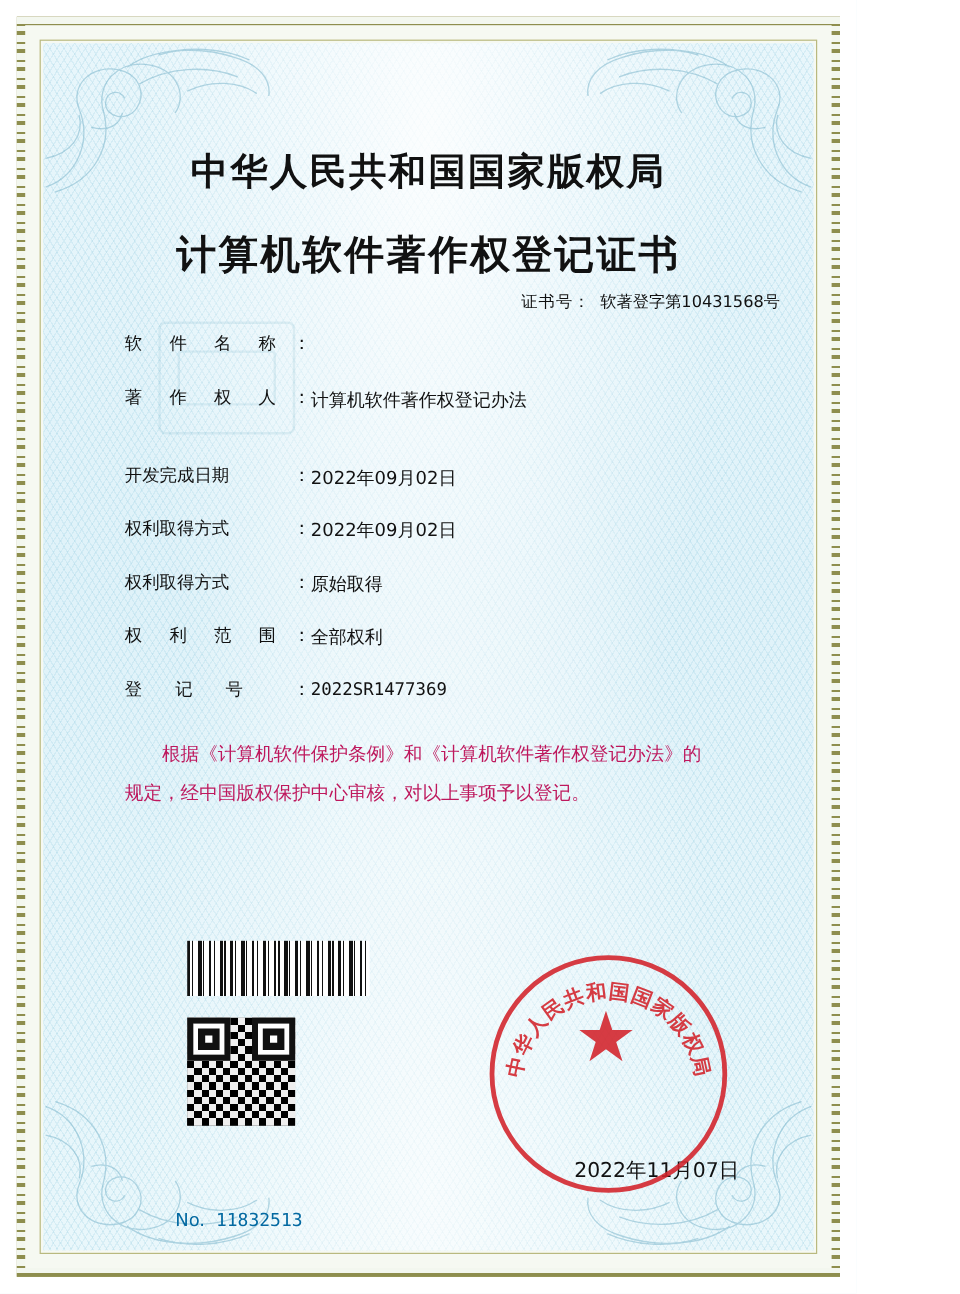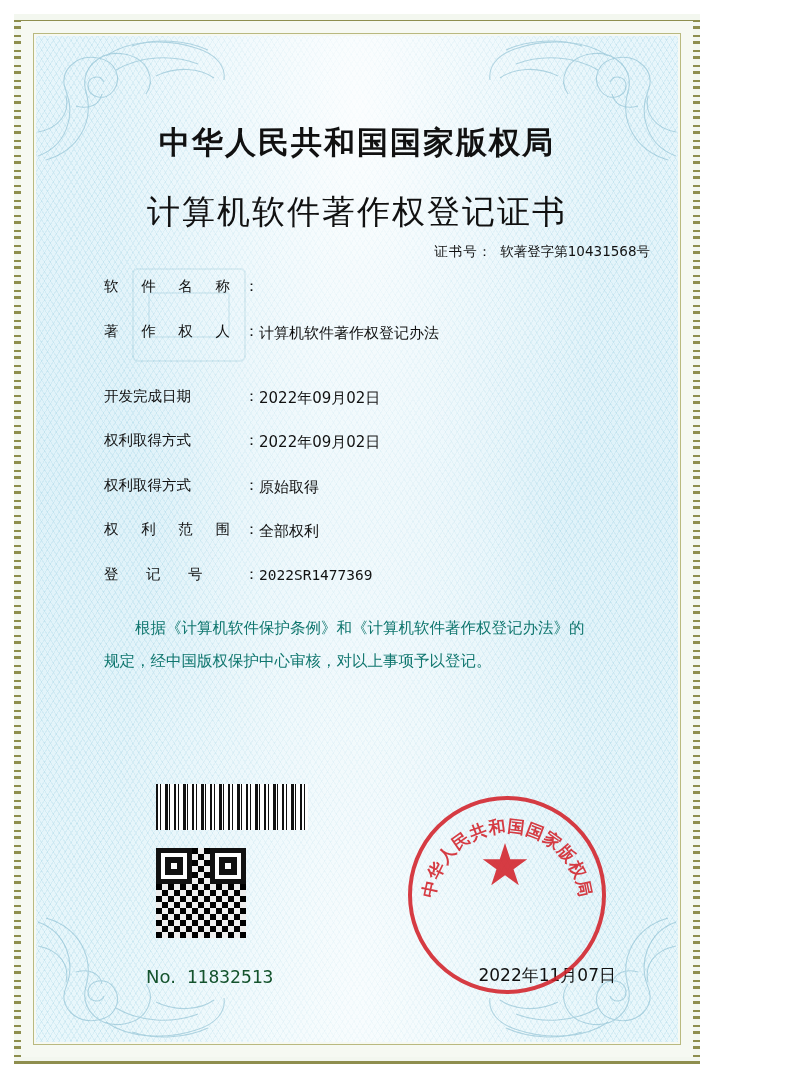"计算机软件著作权登记证书" .title-sub { font-weight: normal -> bold }
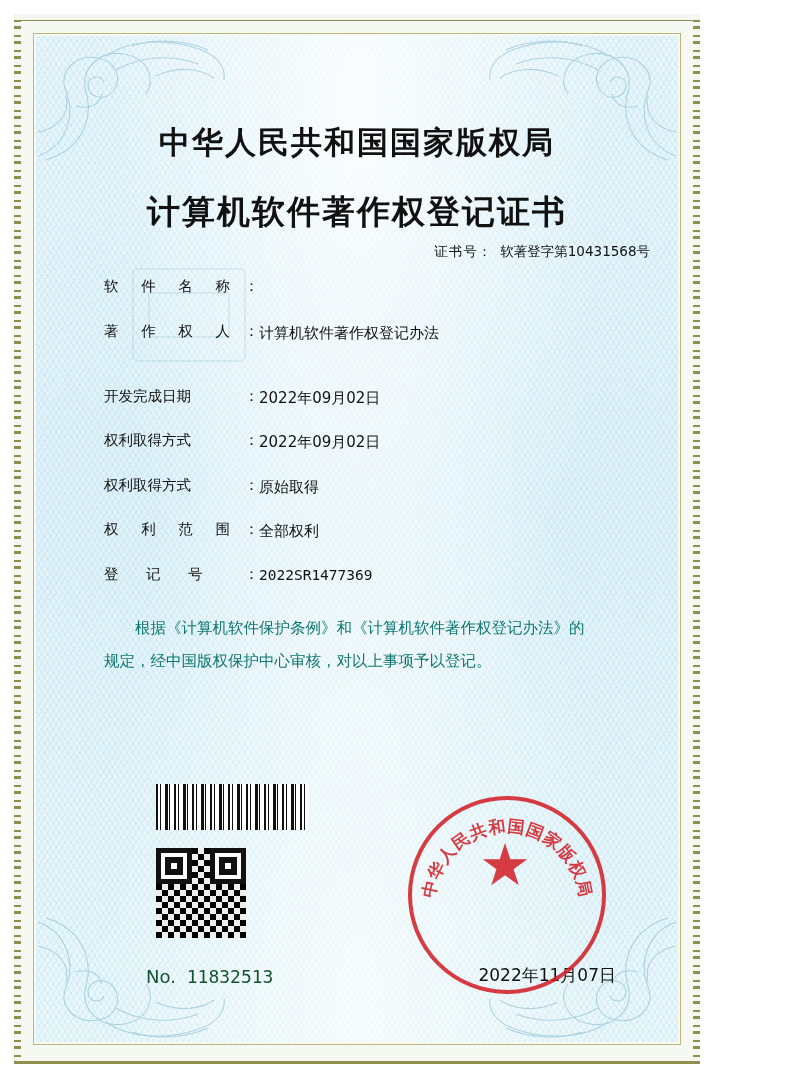"根据《计算机软件保护条例》和《计算机软件著作权登记办法》的" .paragraph { color: #0f766e -> #be185d }
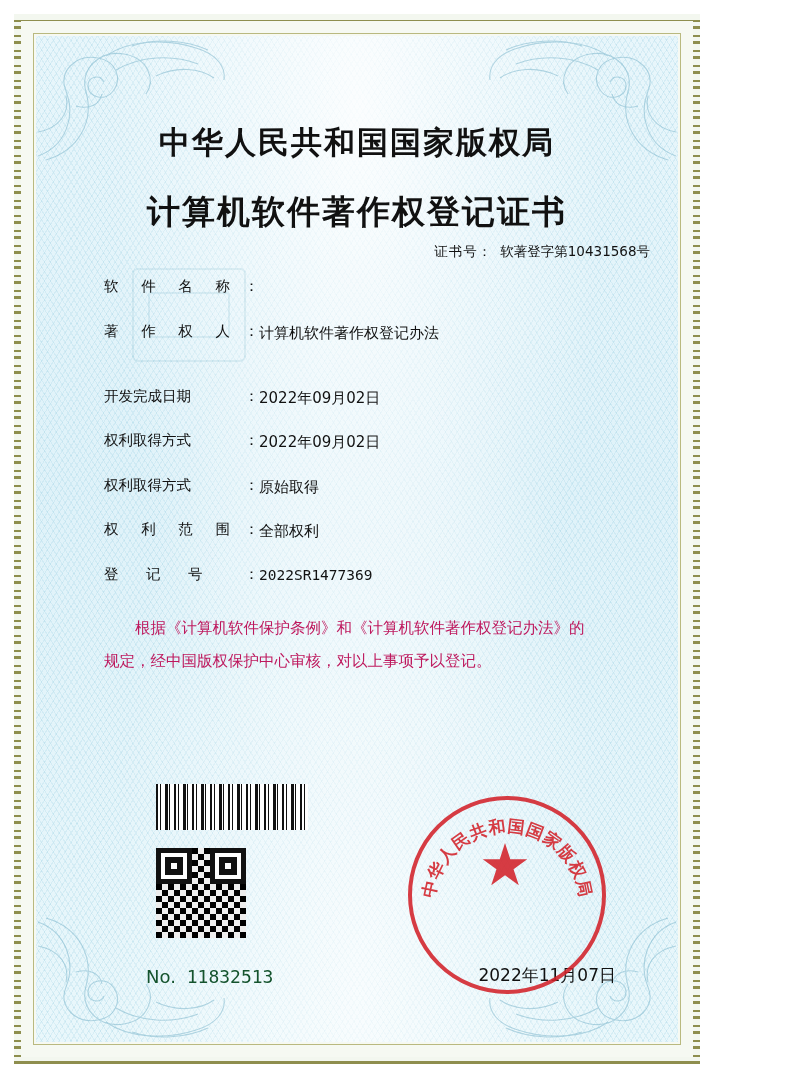"No. 11832513" .serial { color: #14532d -> #0369a1; font-size: 18px -> 15px; top: 930px -> 972px }
